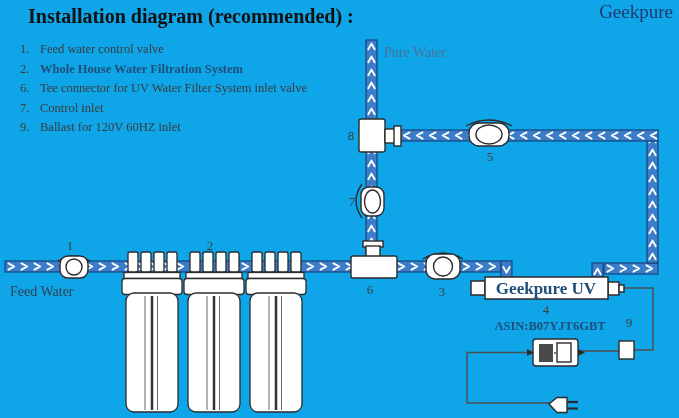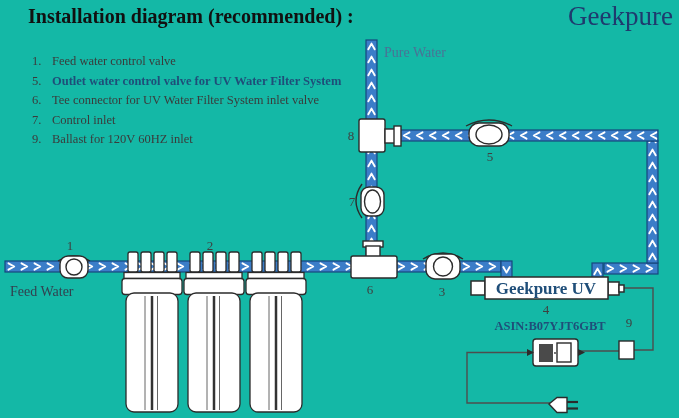"Installation diagram (recommended) :" .page { background: #14b8a6 -> #0ea5e9 }
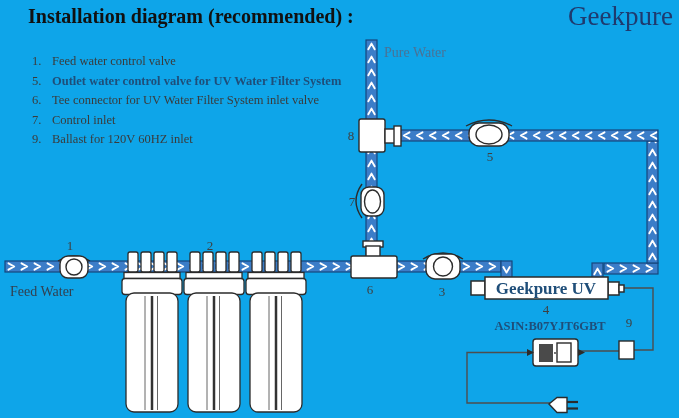"Geekpure" .brand { font-size: 27px -> 19px }
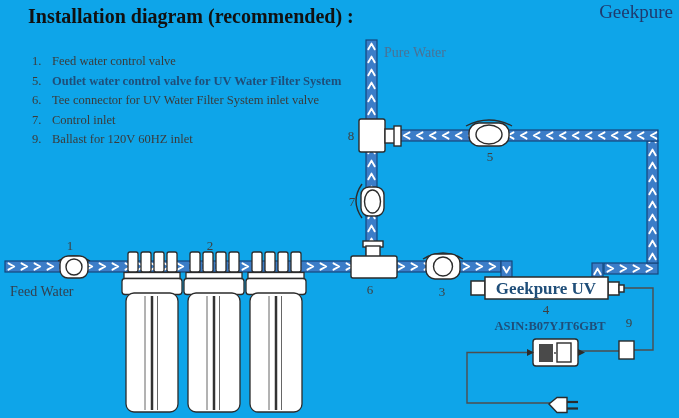"1. Feed water control valve" ol.legend { margin: 12px -> 0 }
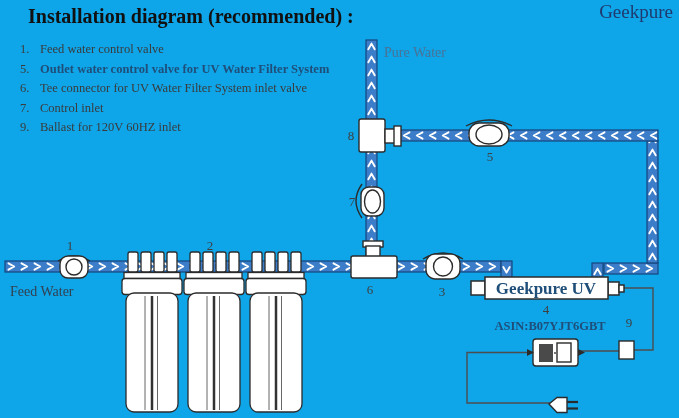"2. Whole House Water Filtration" li { html: none -> <li><span>2.</span><span>Whole House Water Filtration System</span></li> }
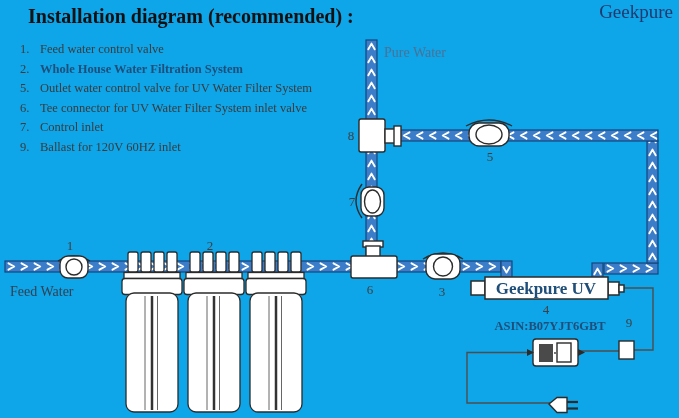"5. Outlet water control valve" li { html: <li><span>5.</span><span>Outlet water control valve for UV Water Filter System</span></li> -> none }
